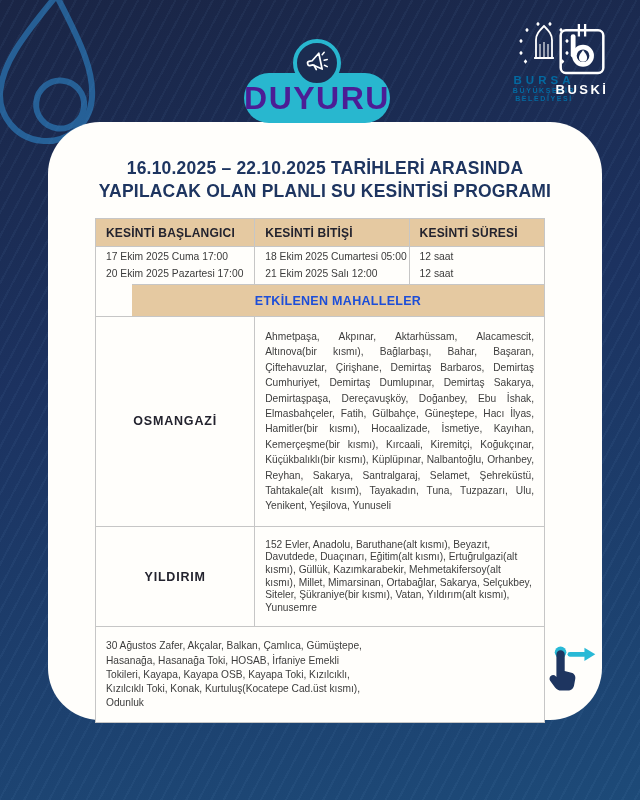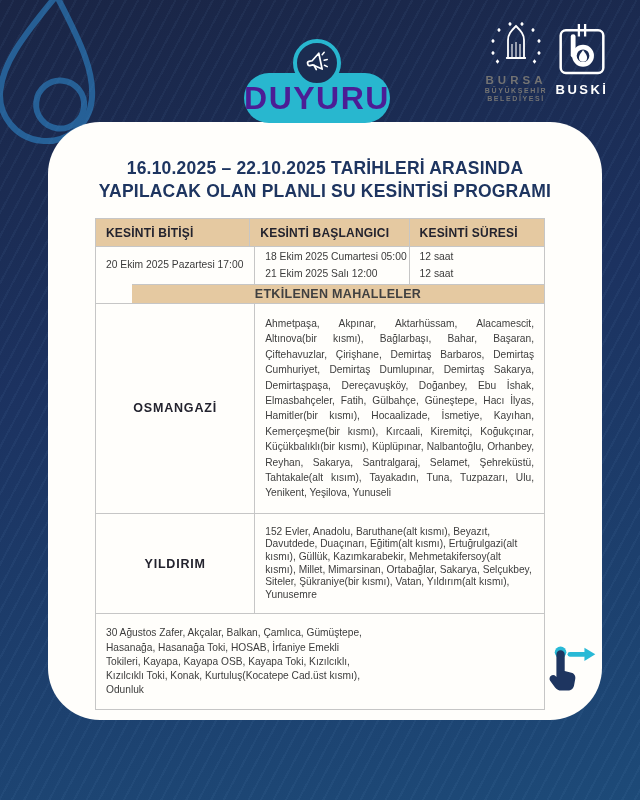"BURSA" .logo-bursa { color: #737373 -> #0369a1; left: 468px -> 496px }
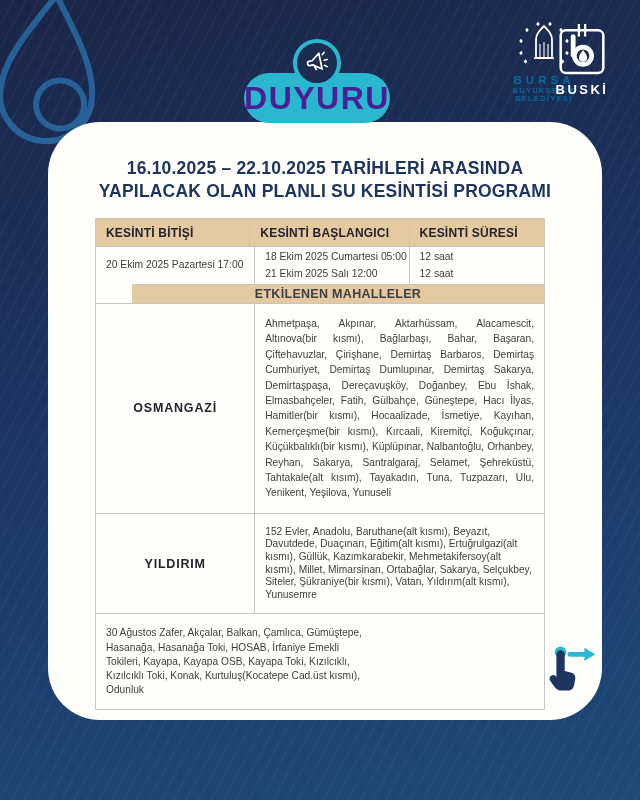"KESİNTİ BİTİŞİ" div.cell { order: before "KESİNTİ BAŞLANGICI" -> after "KESİNTİ BAŞLANGICI" }
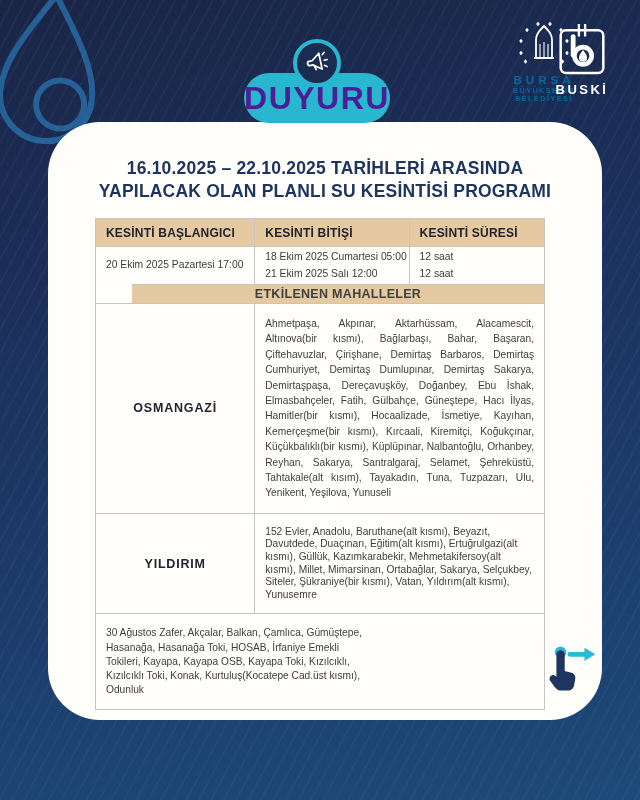"17 Ekim 2025 Cuma 17:00" div { html: none -> <div>17 Ekim 2025 Cuma 17:00</div> }
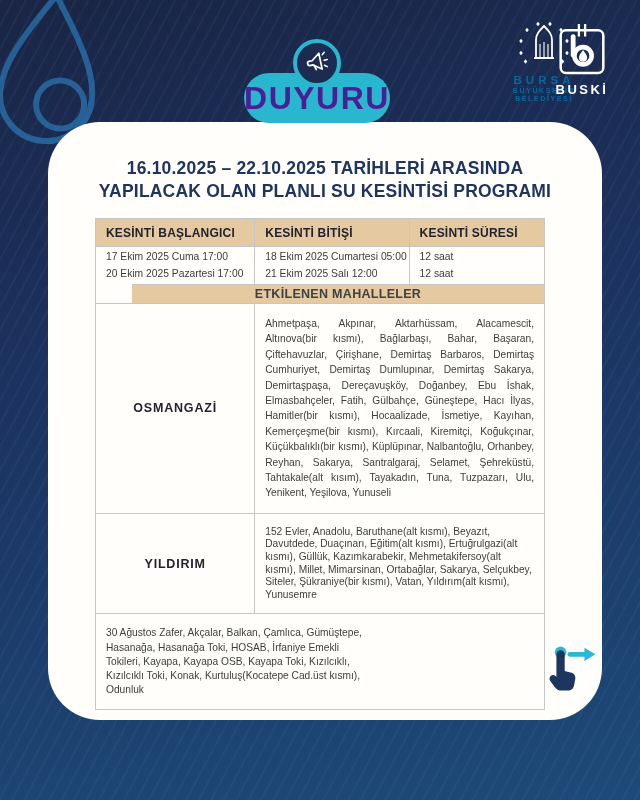"ETKİLENEN MAHALLELER" .band { color: #404040 -> #1d4ed8; height: 19px -> 32px }
